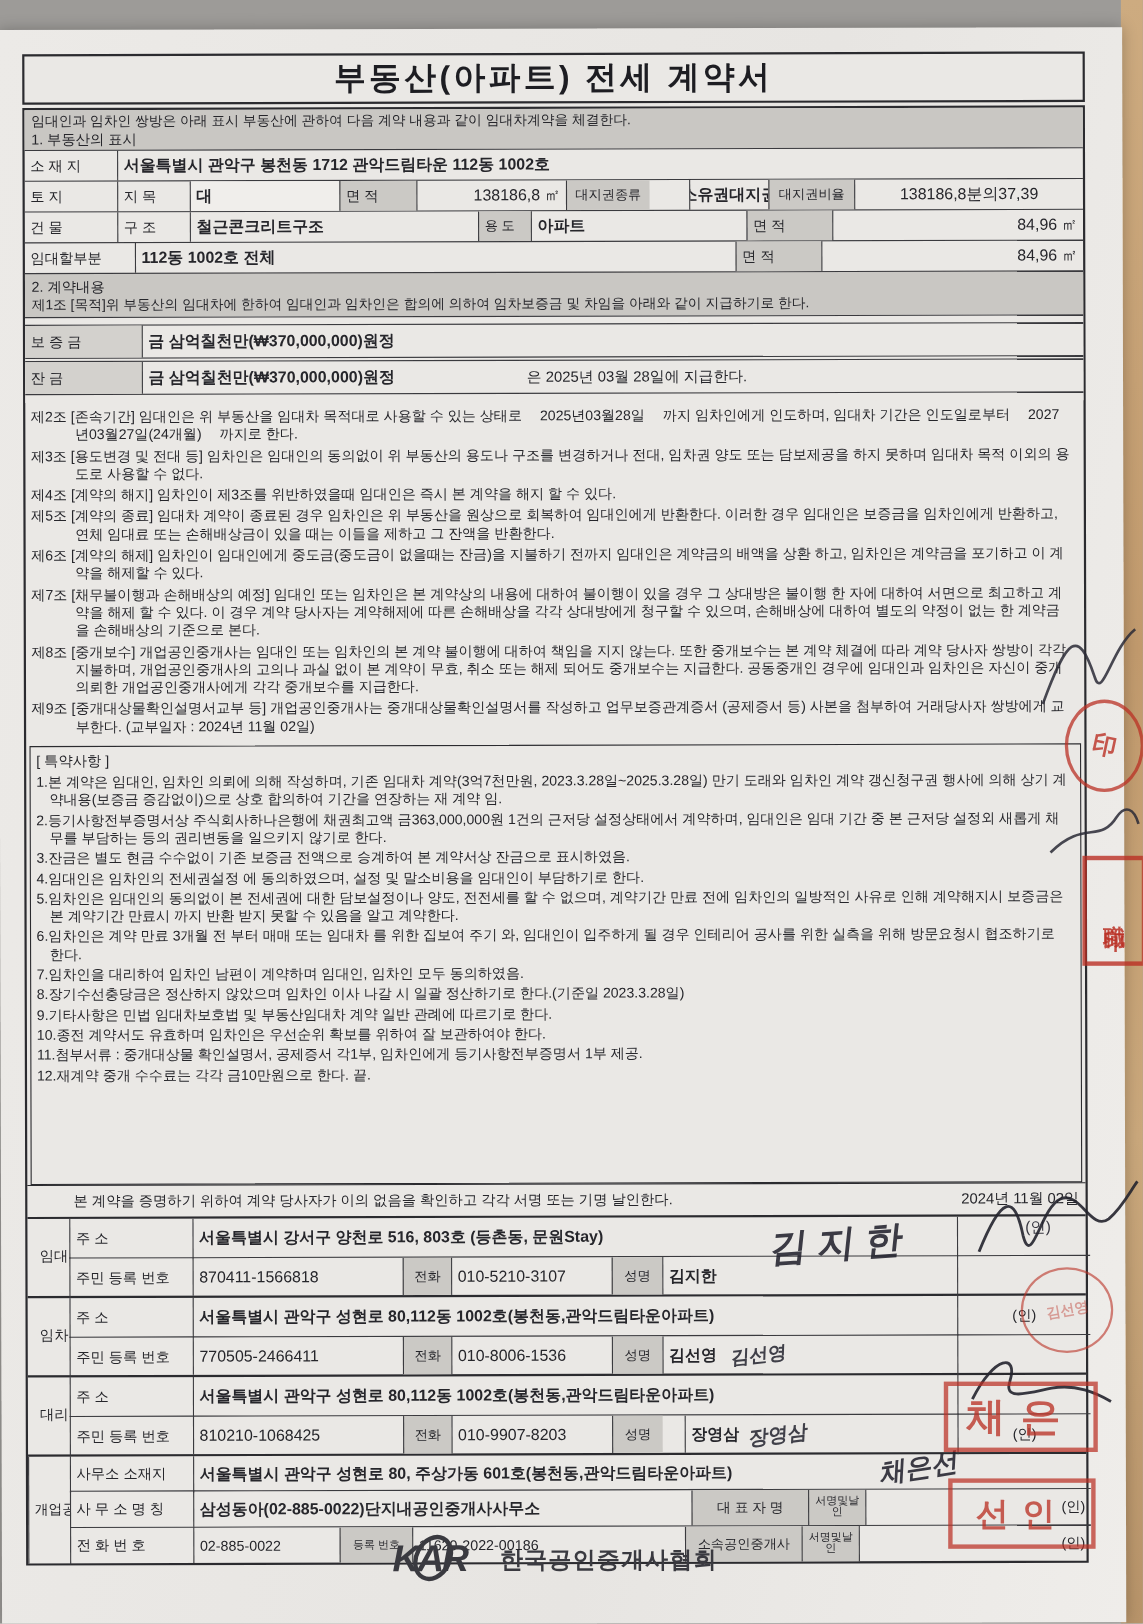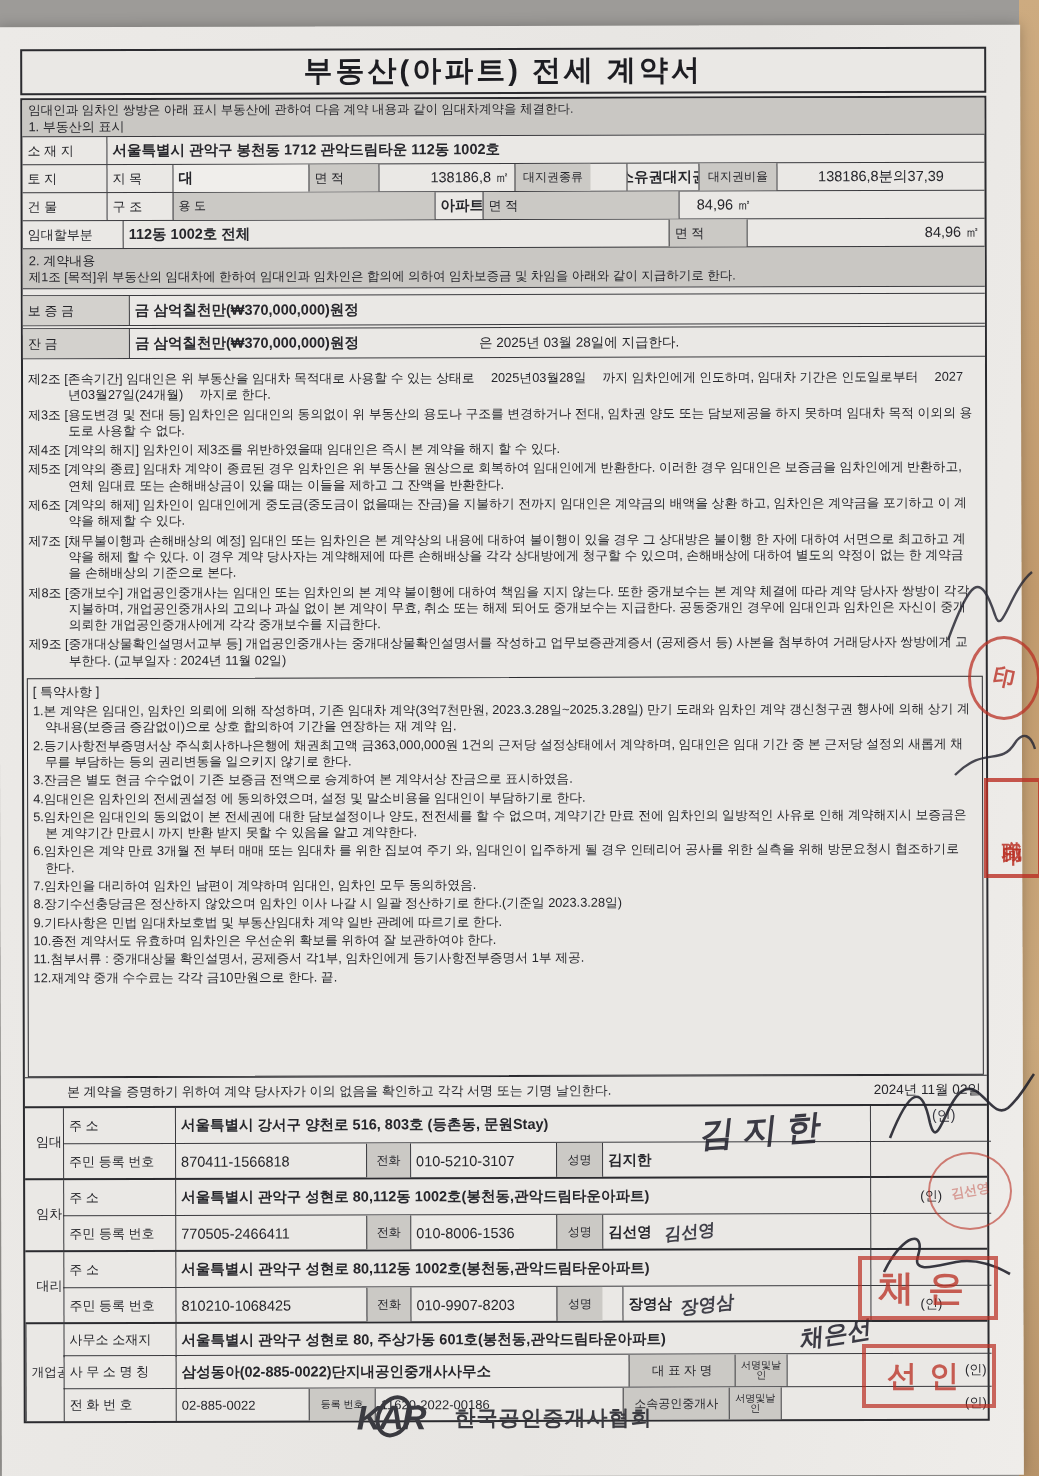"철근콘크리트구조" div.cell { html: none -> <div>철근콘크리트구조</div> }
